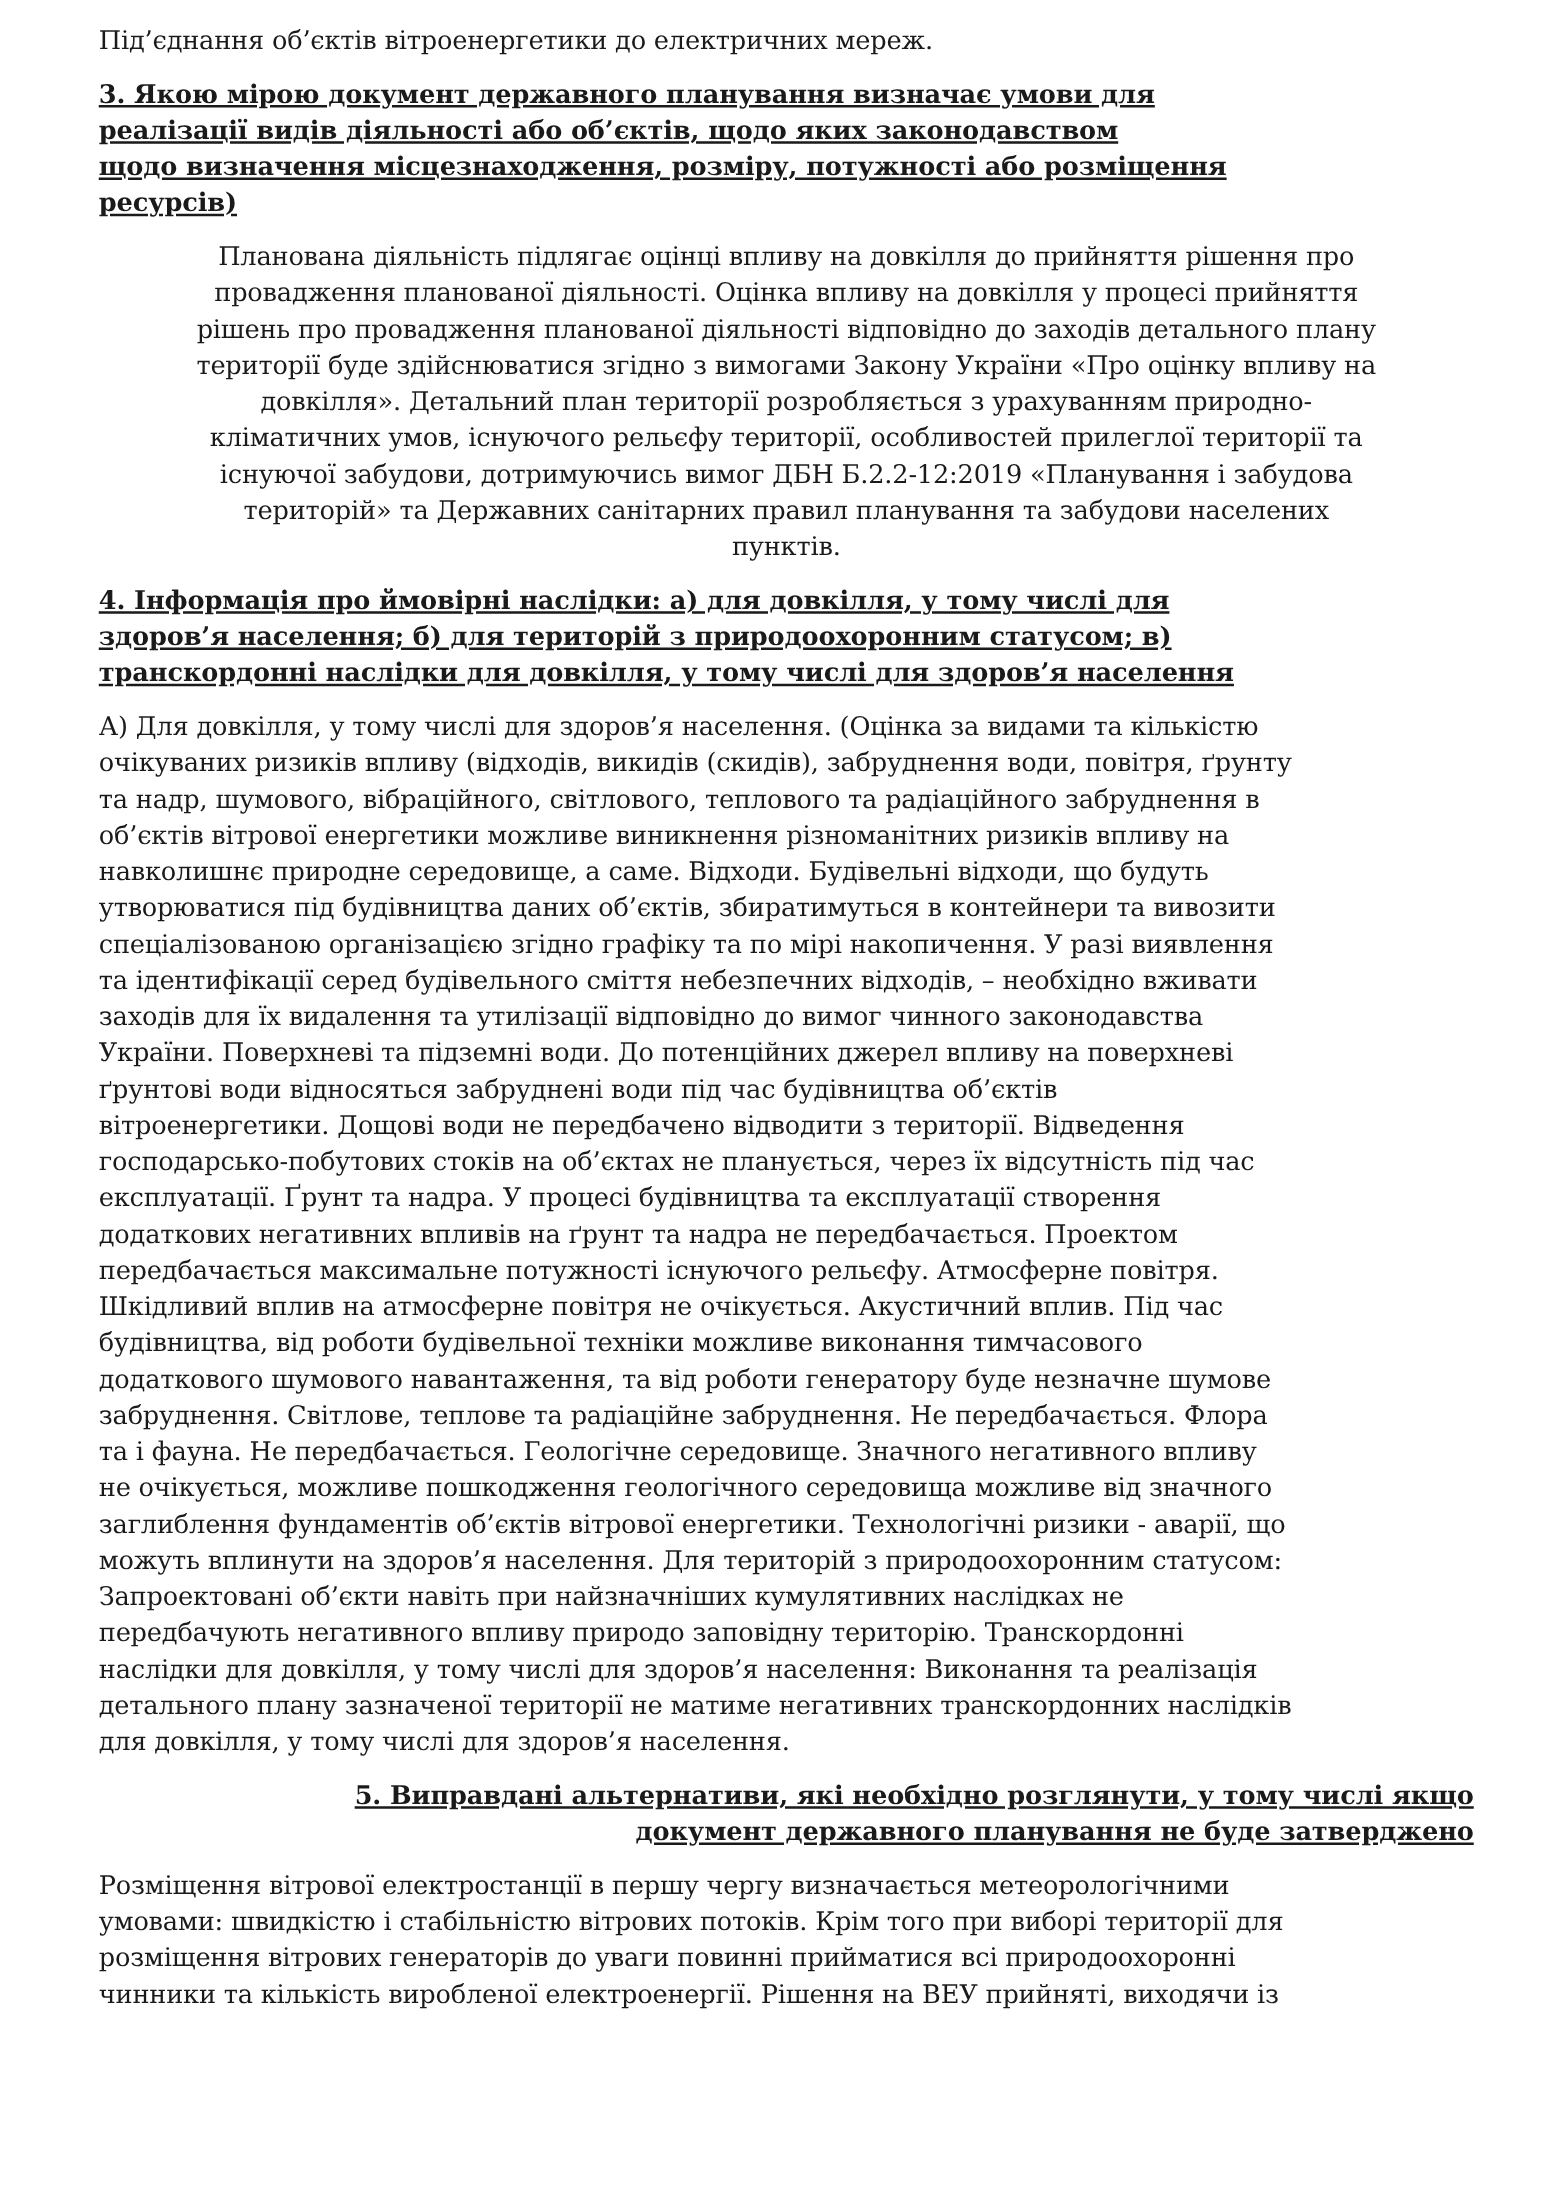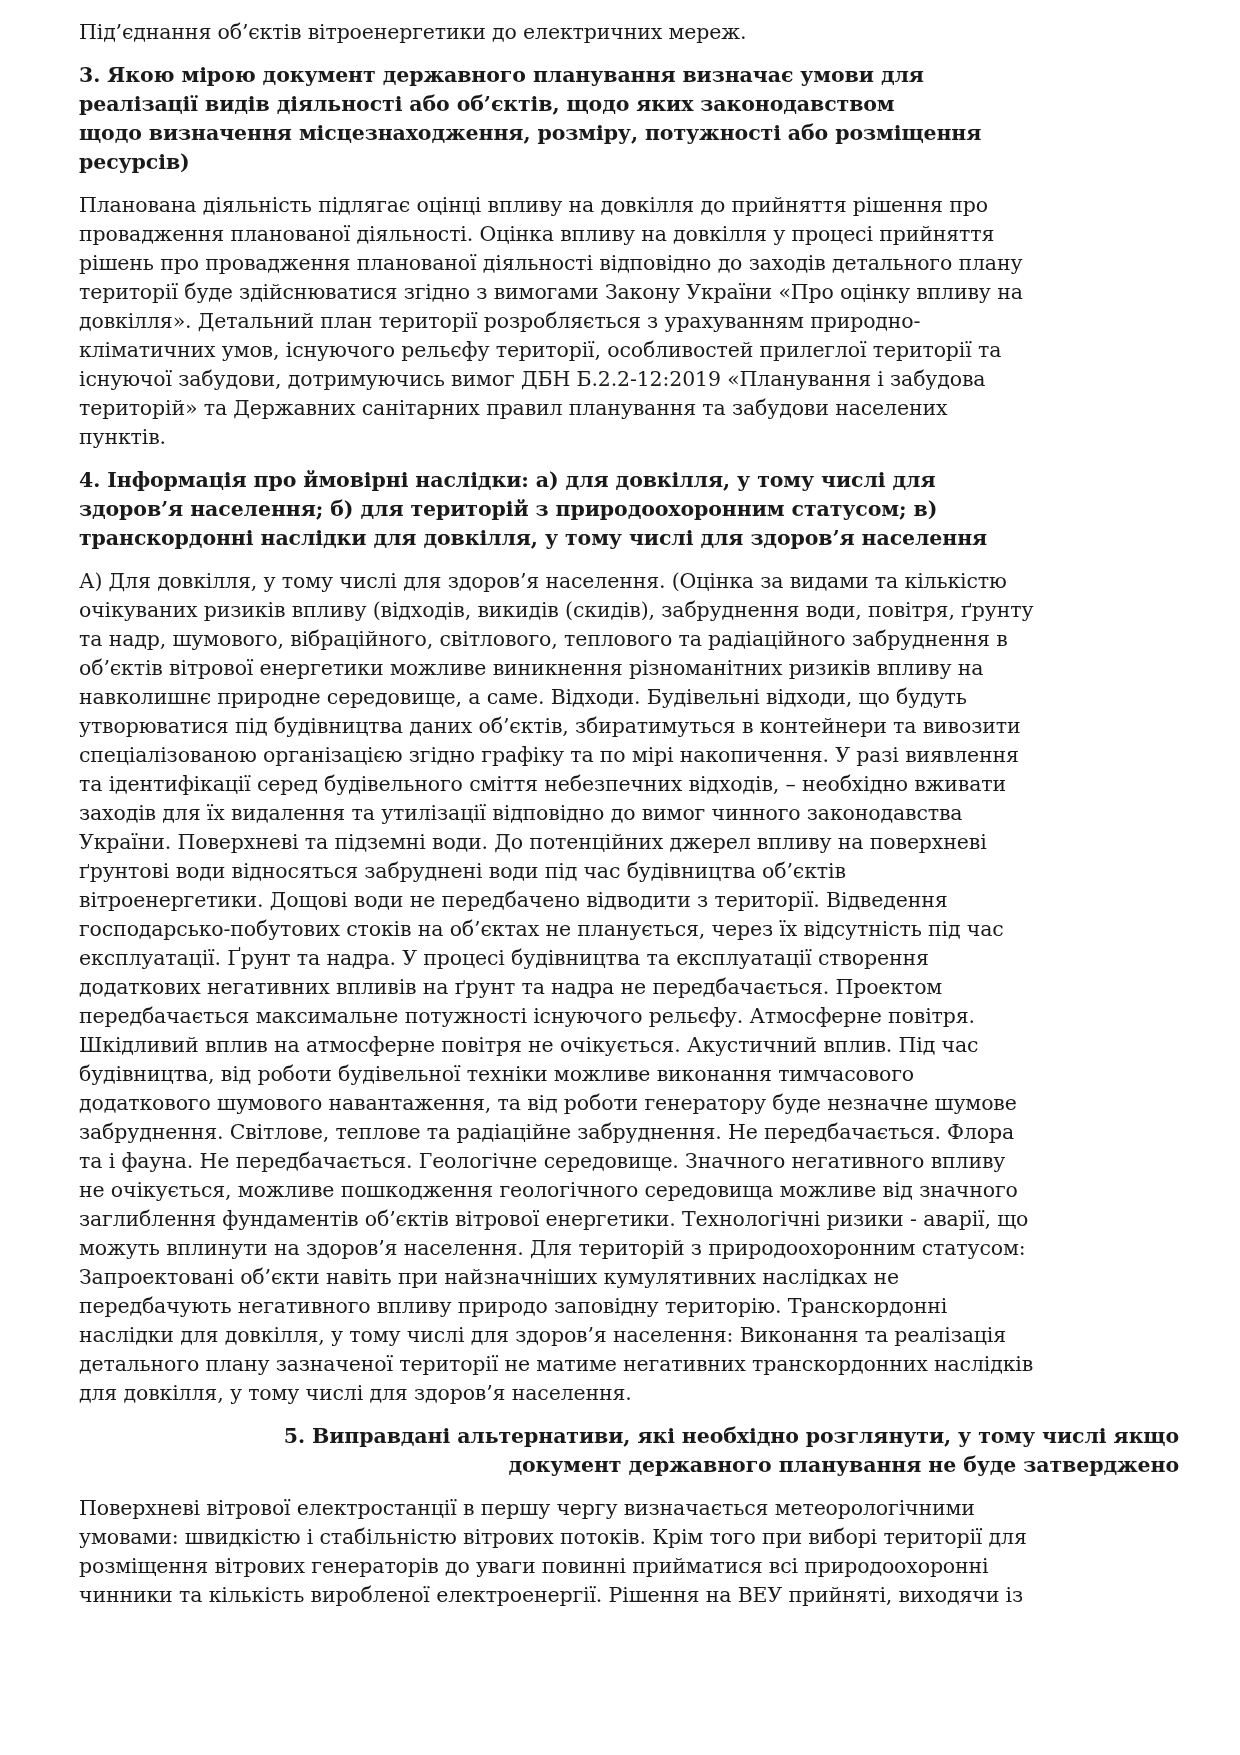"3. Якою мірою документ державного" .heading .line { text-decoration: none -> underline }
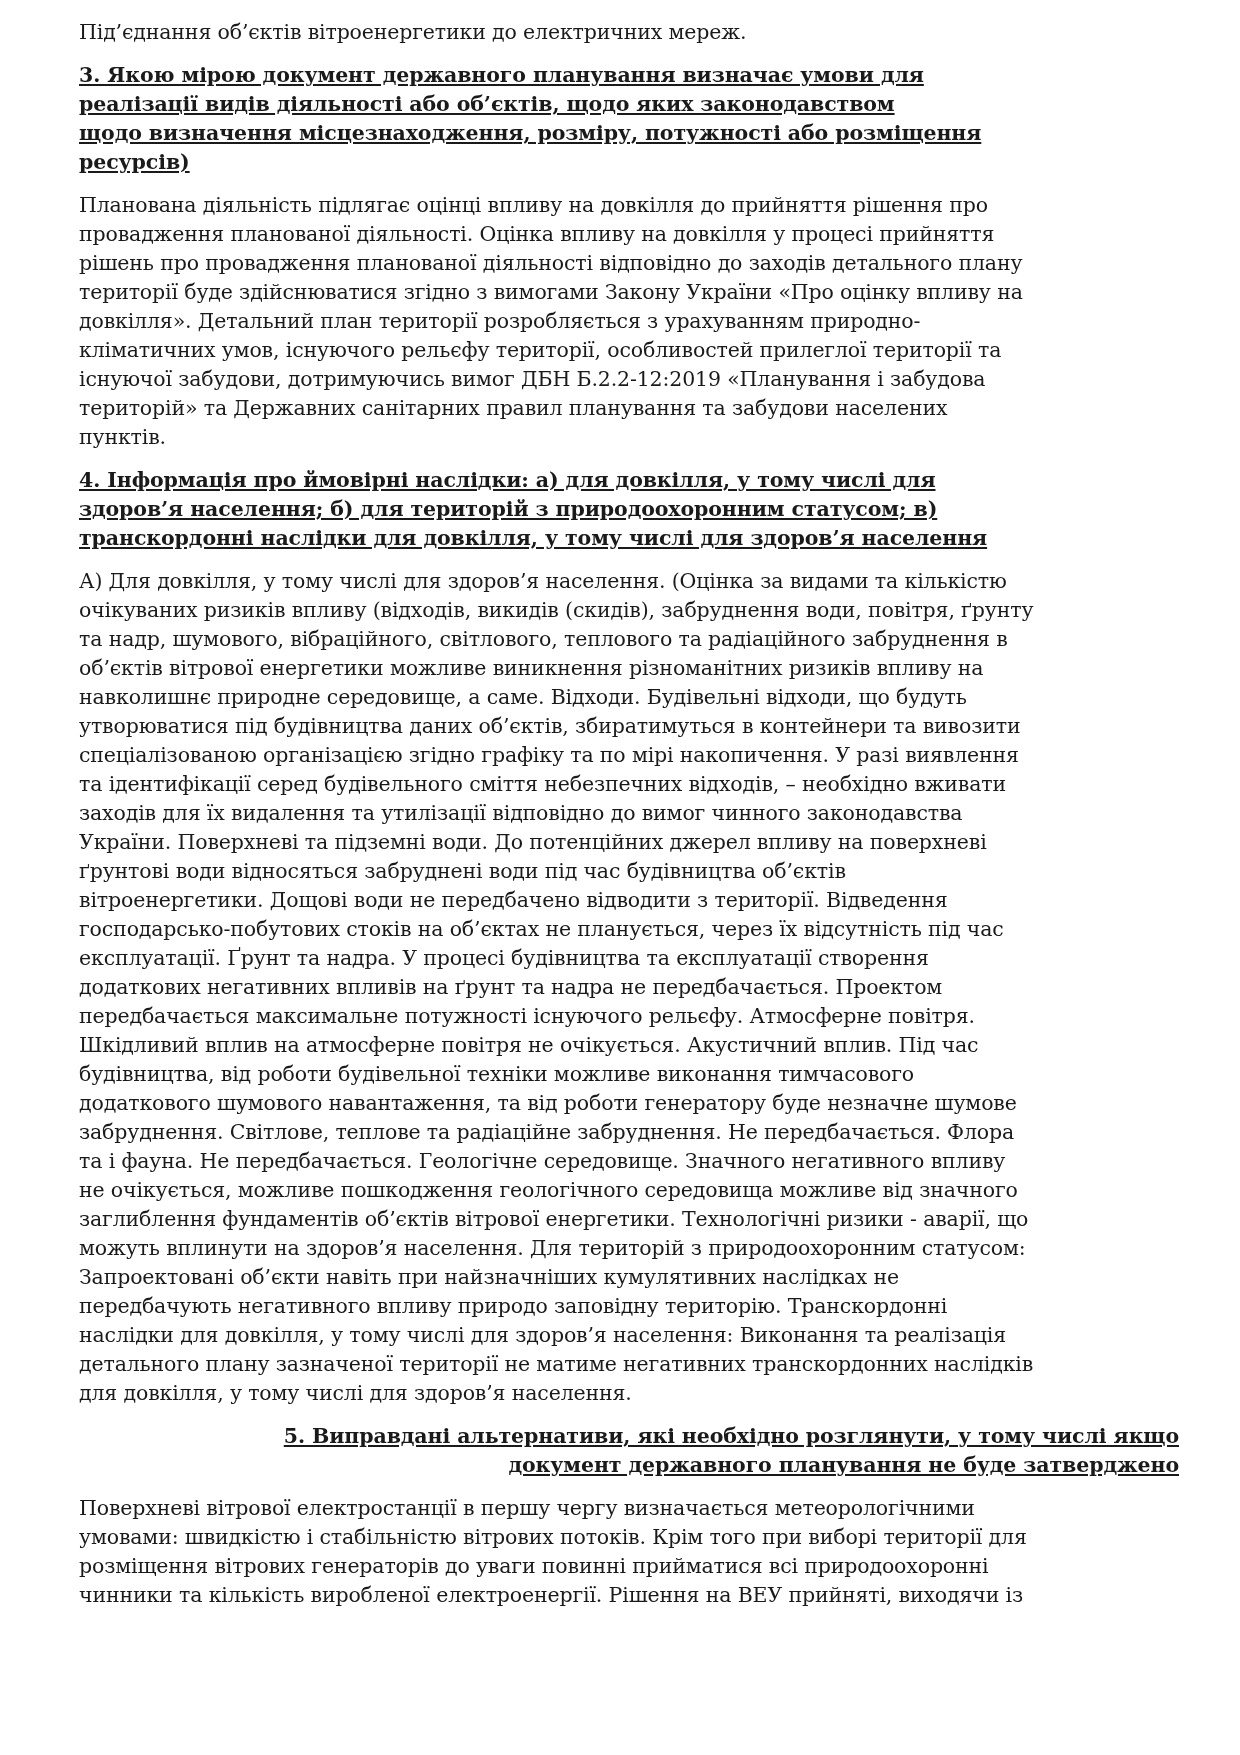"Планована діяльність підлягає оцінці" #p3 { text-align: none -> center }
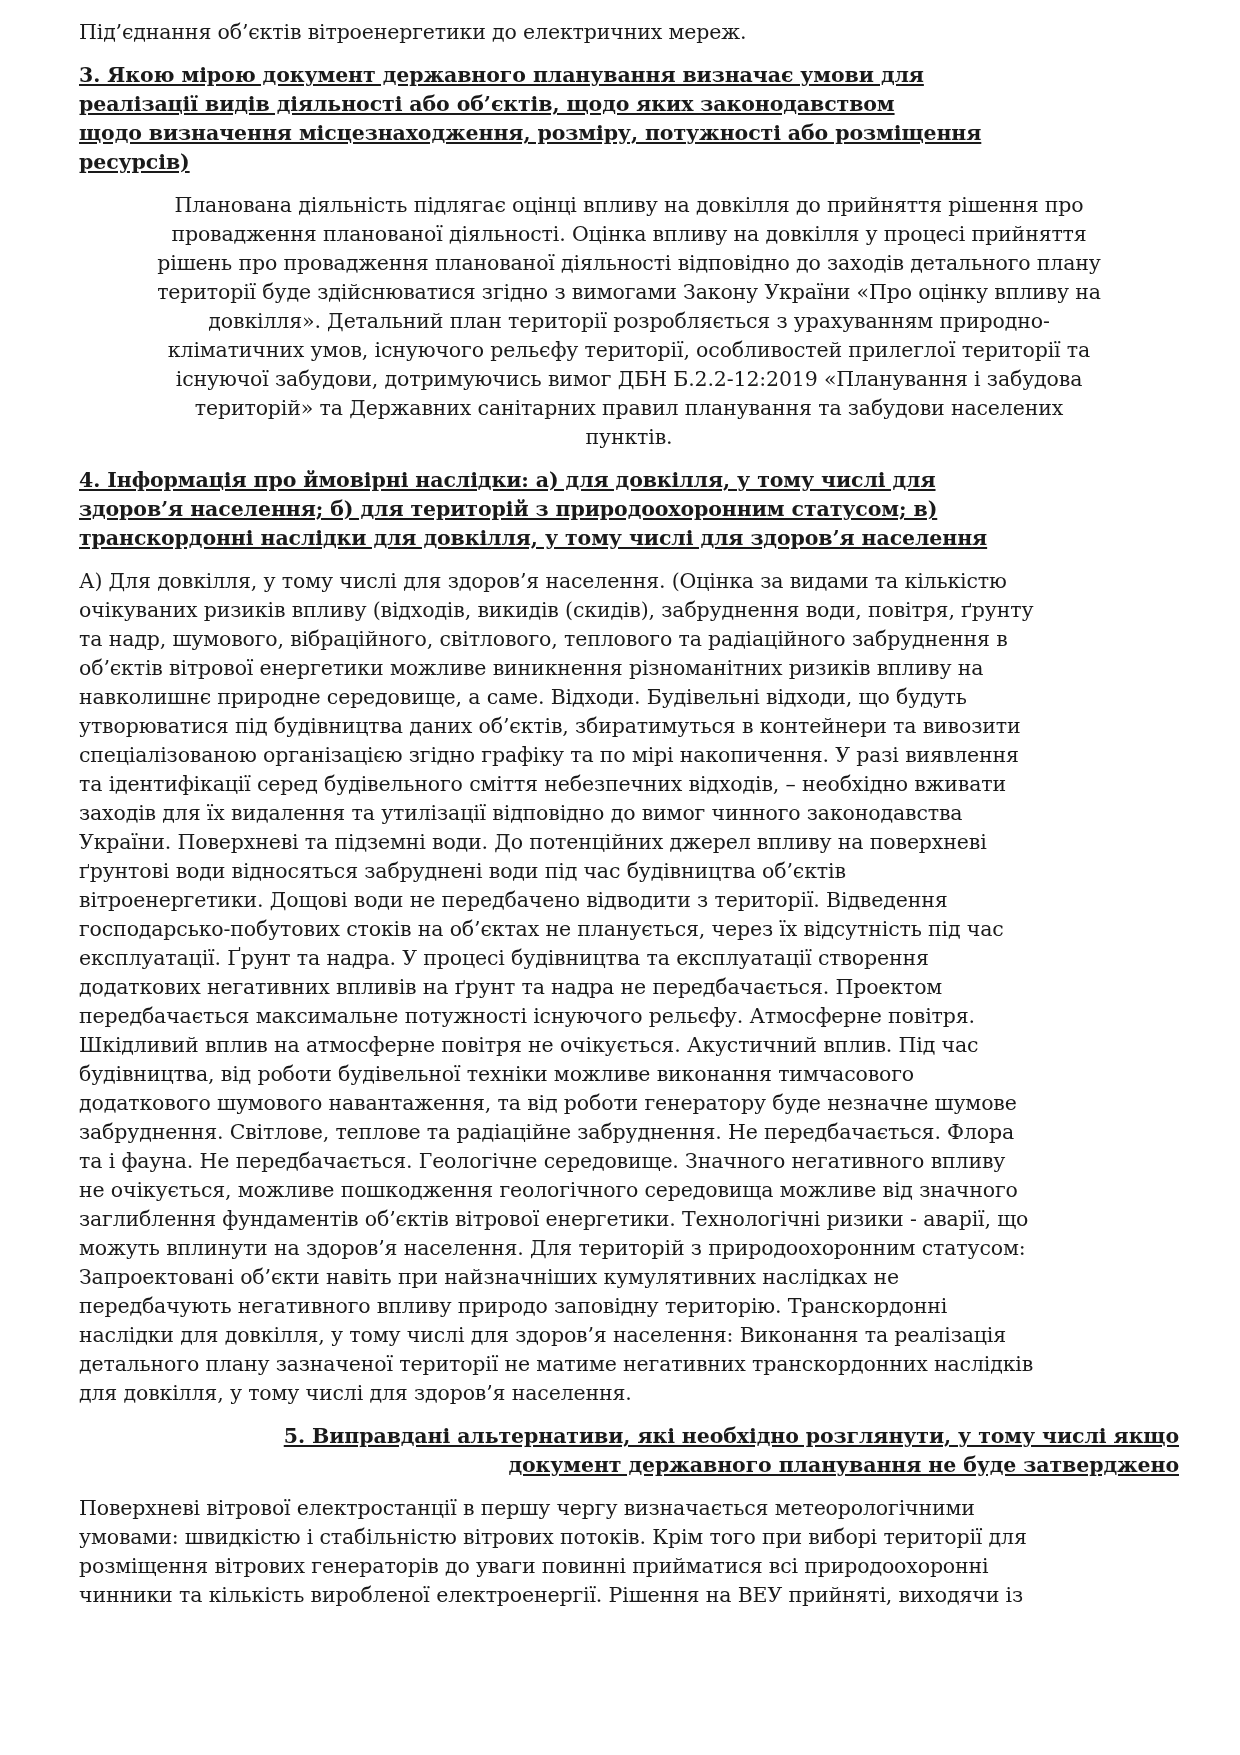"Поверхневі вітрової електростанції в" span.line { text: Поверхневі -> Розміщення }
